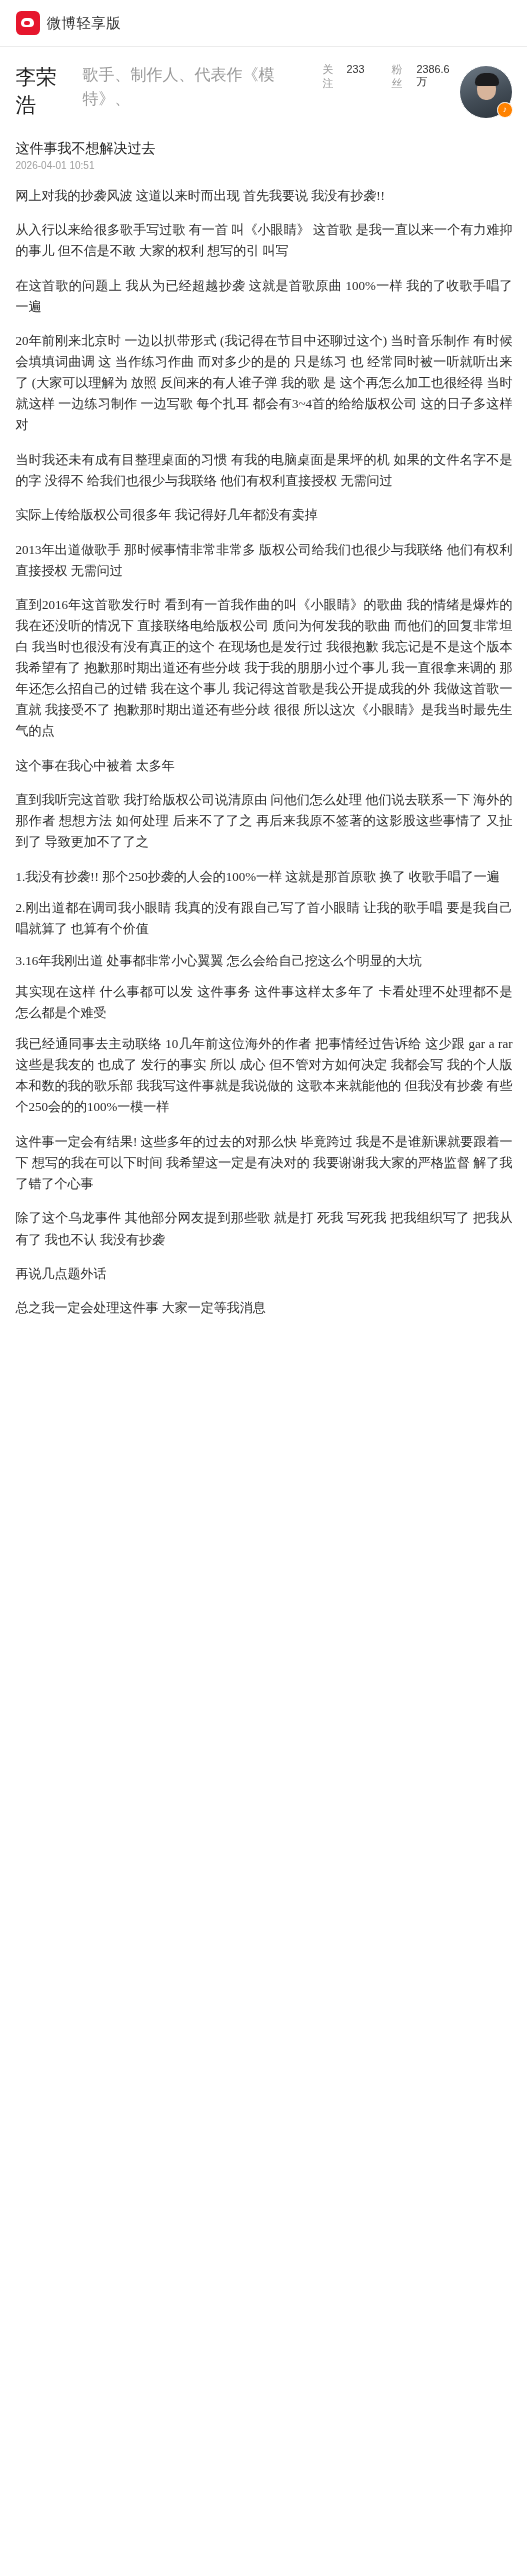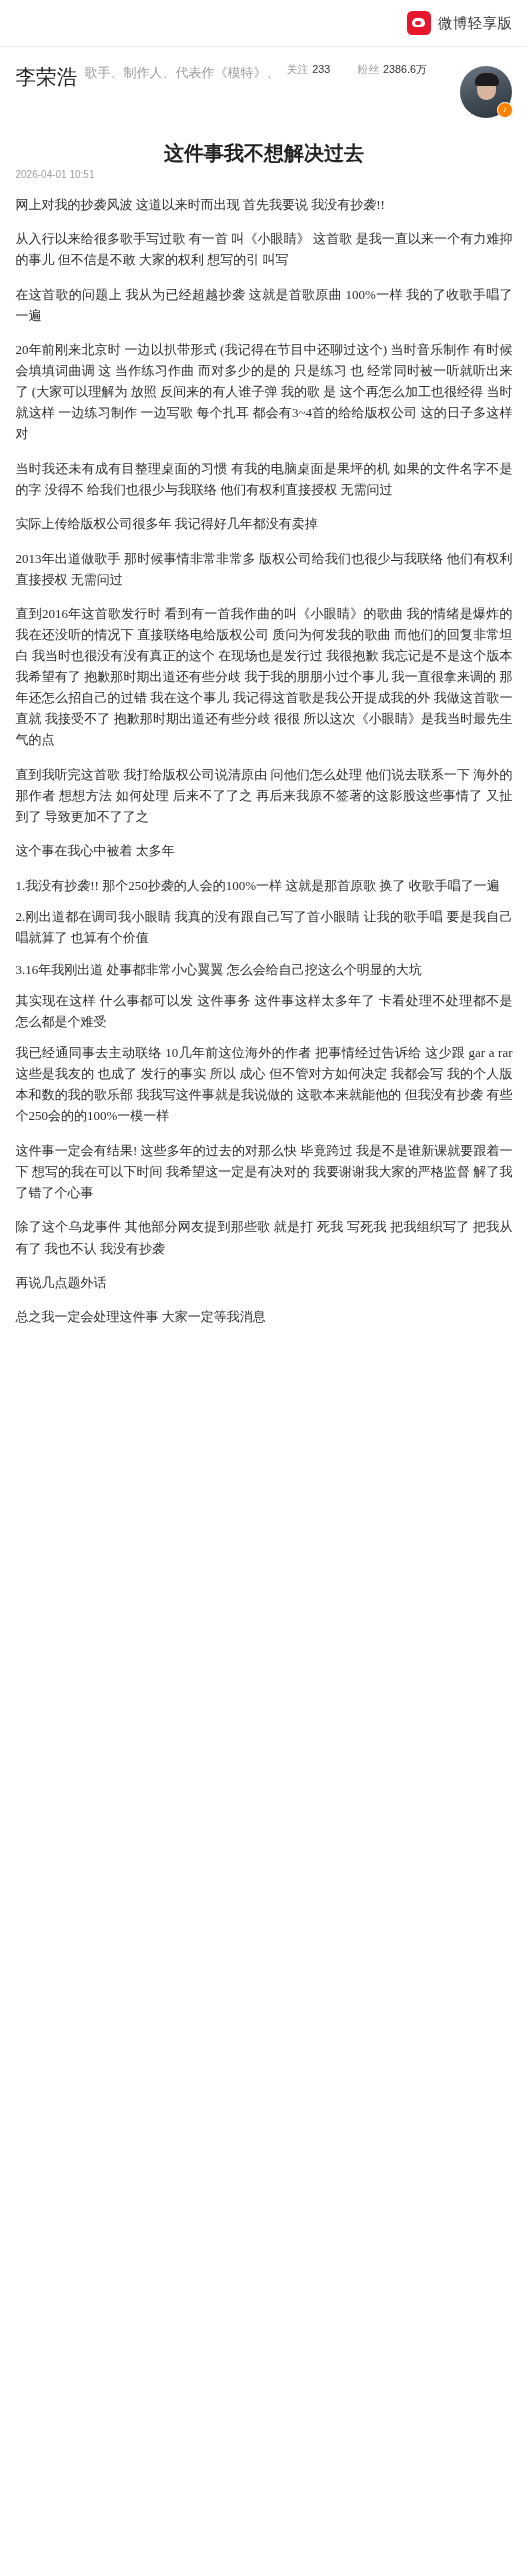"微博轻享版" .topbar { justify-content: flex-end -> none }
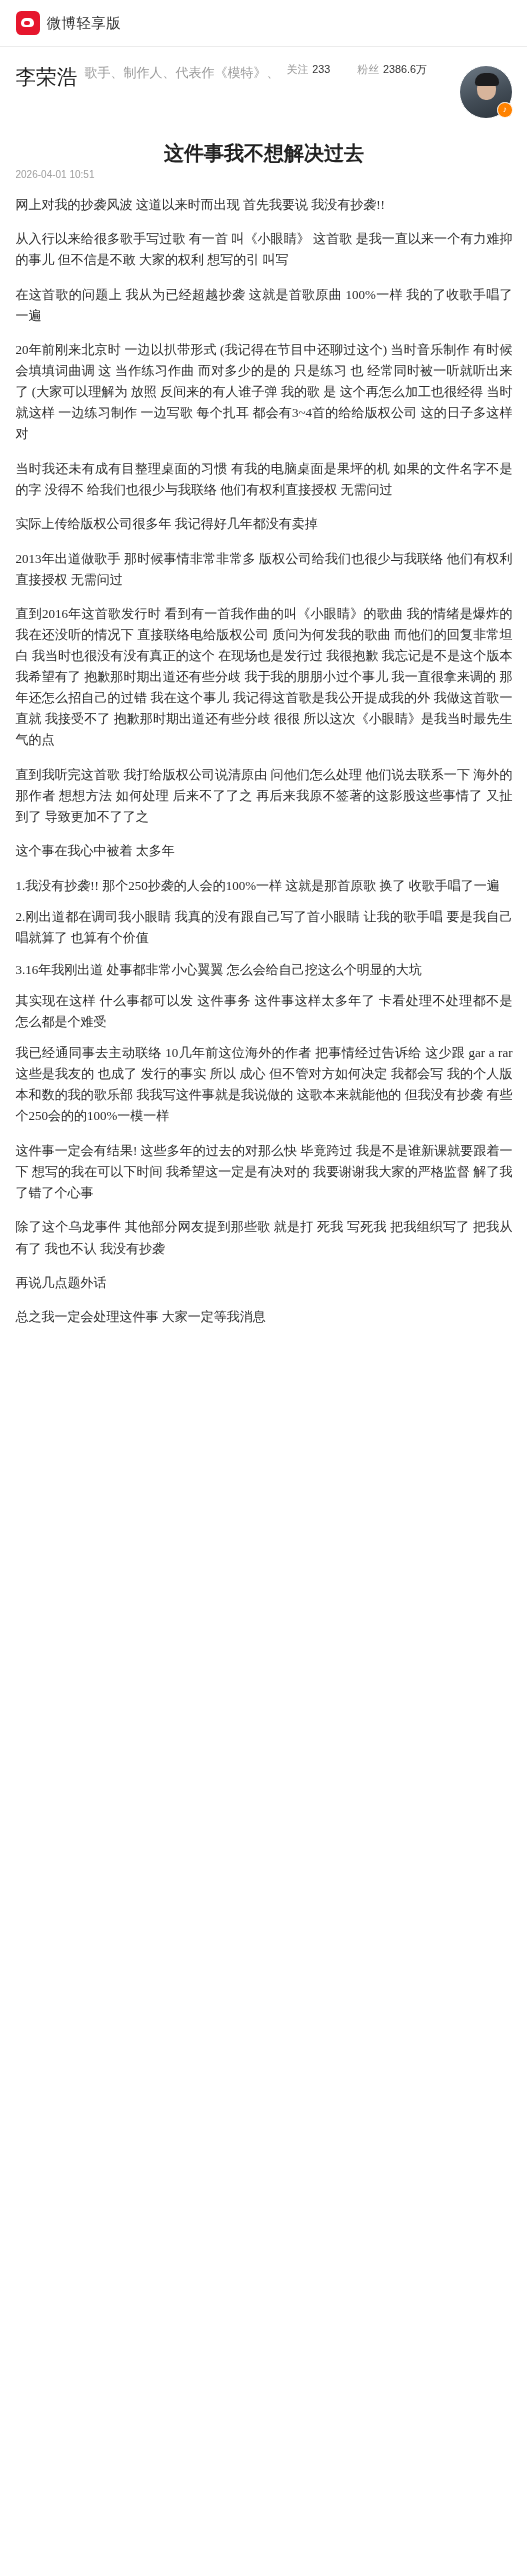"歌手、制作人、代表作《模特》、" .author-desc { font-size: 13px -> 16px; text-align: right -> none }
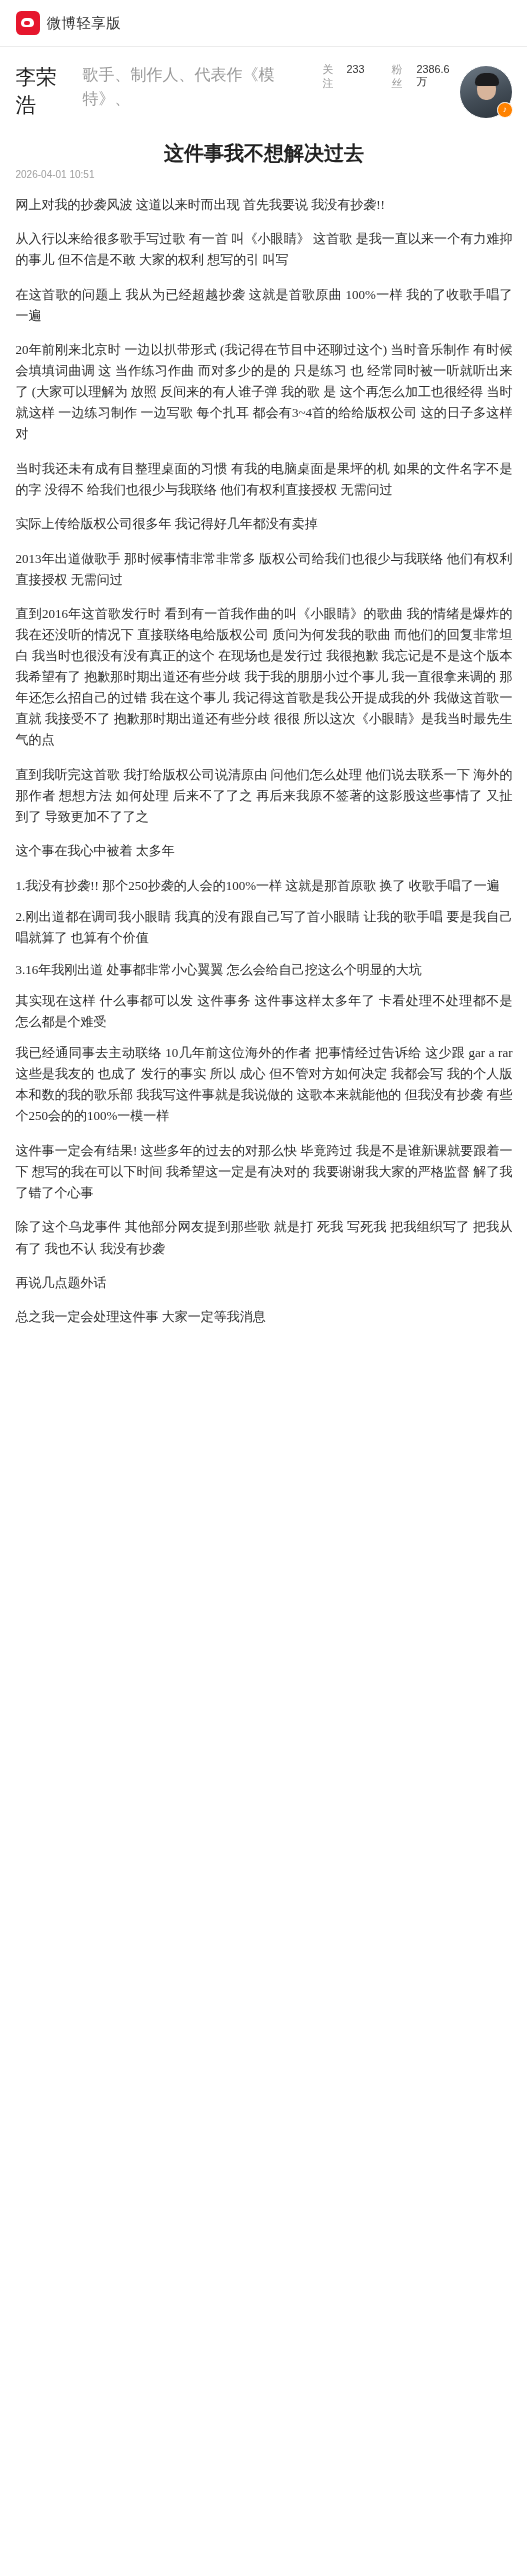"这件事我不想解决过去" .post-heading { font-size: 20px -> 14px; font-weight: bold -> normal; text-align: center -> none }
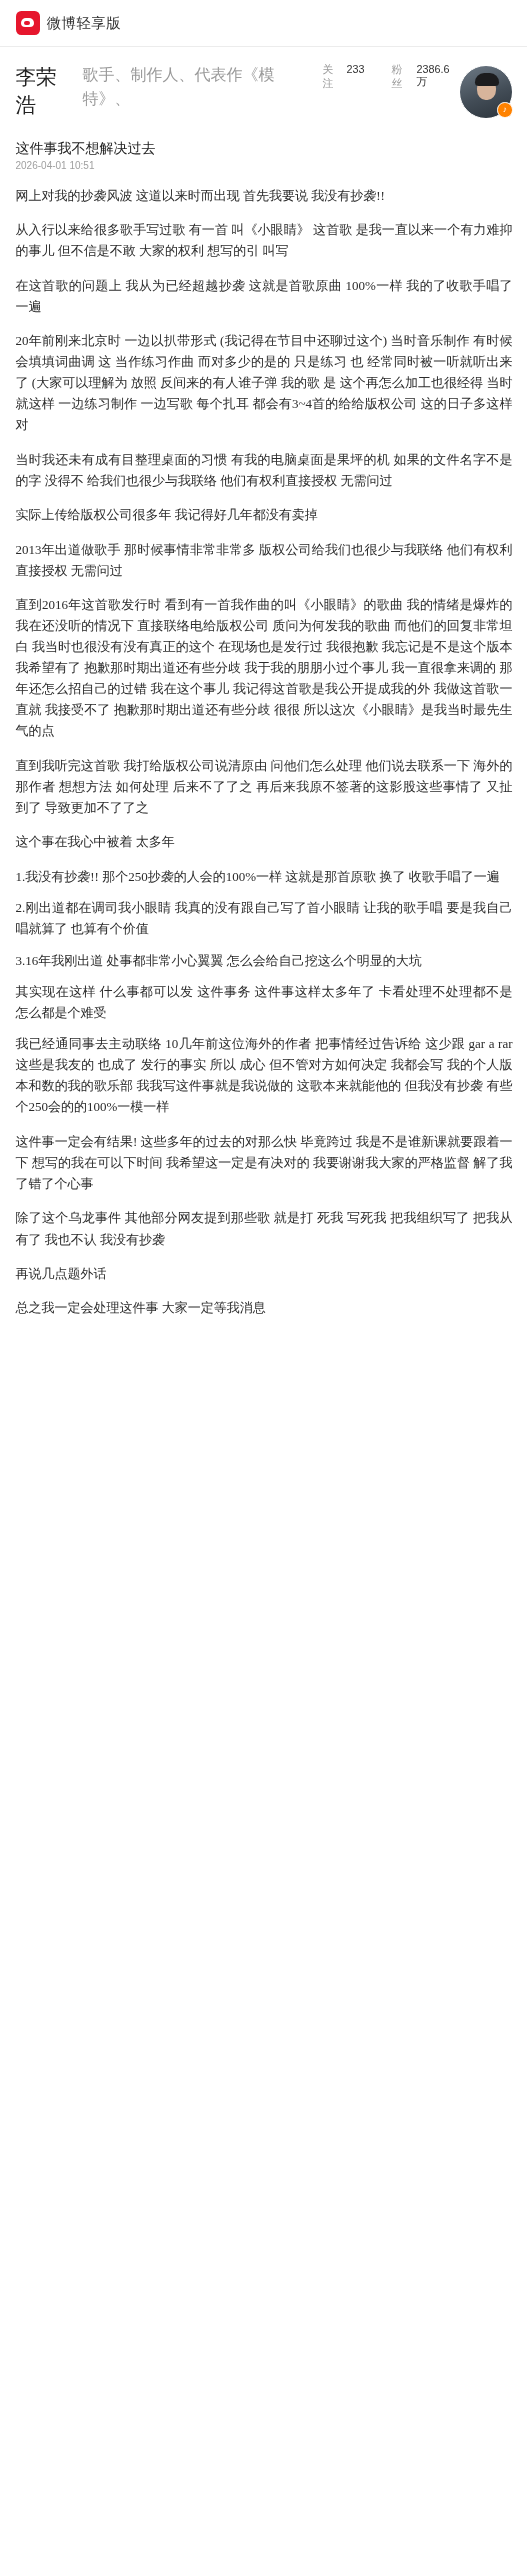"直到我听完这首歌 我打给版权公司说清原由 问他们怎么处理 他们说去联系一下" p { order: before "这个事在我心中被着 太多年" -> after "这个事在我心中被着 太多年" }
